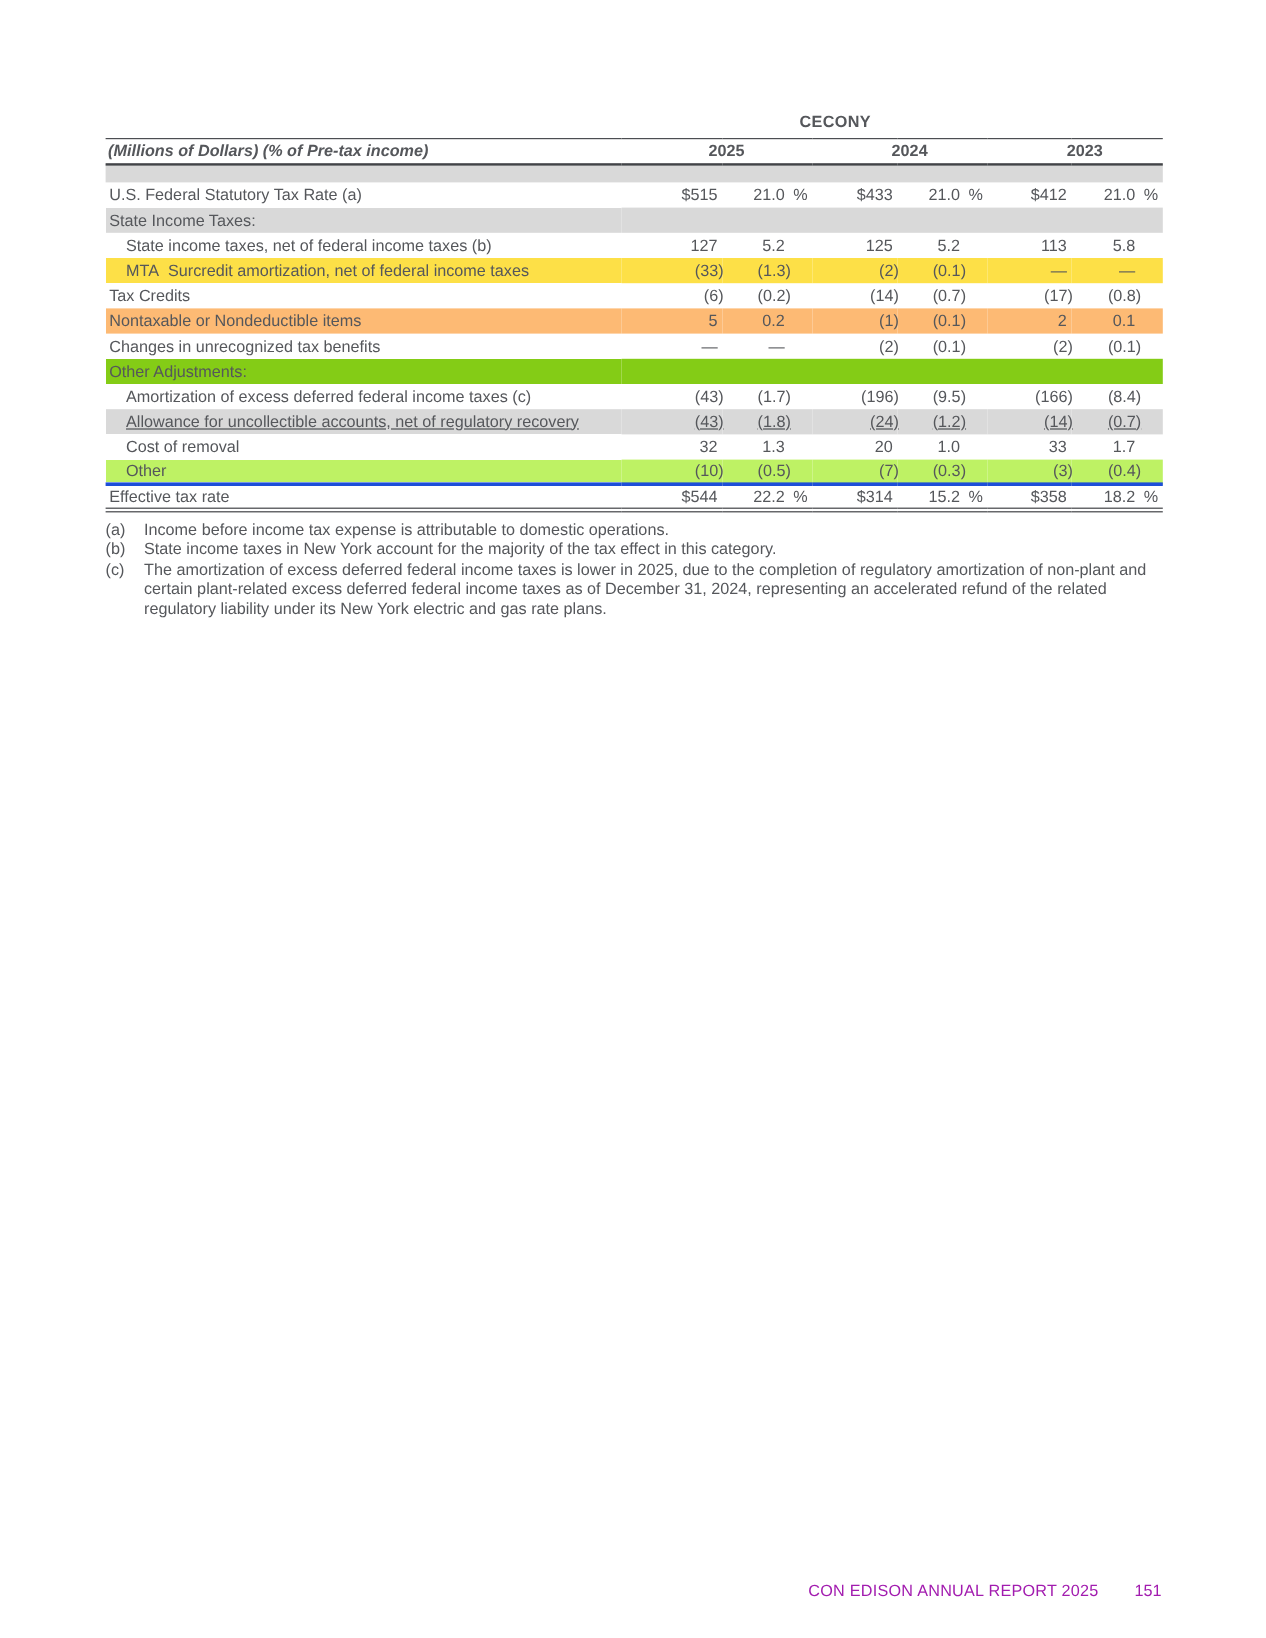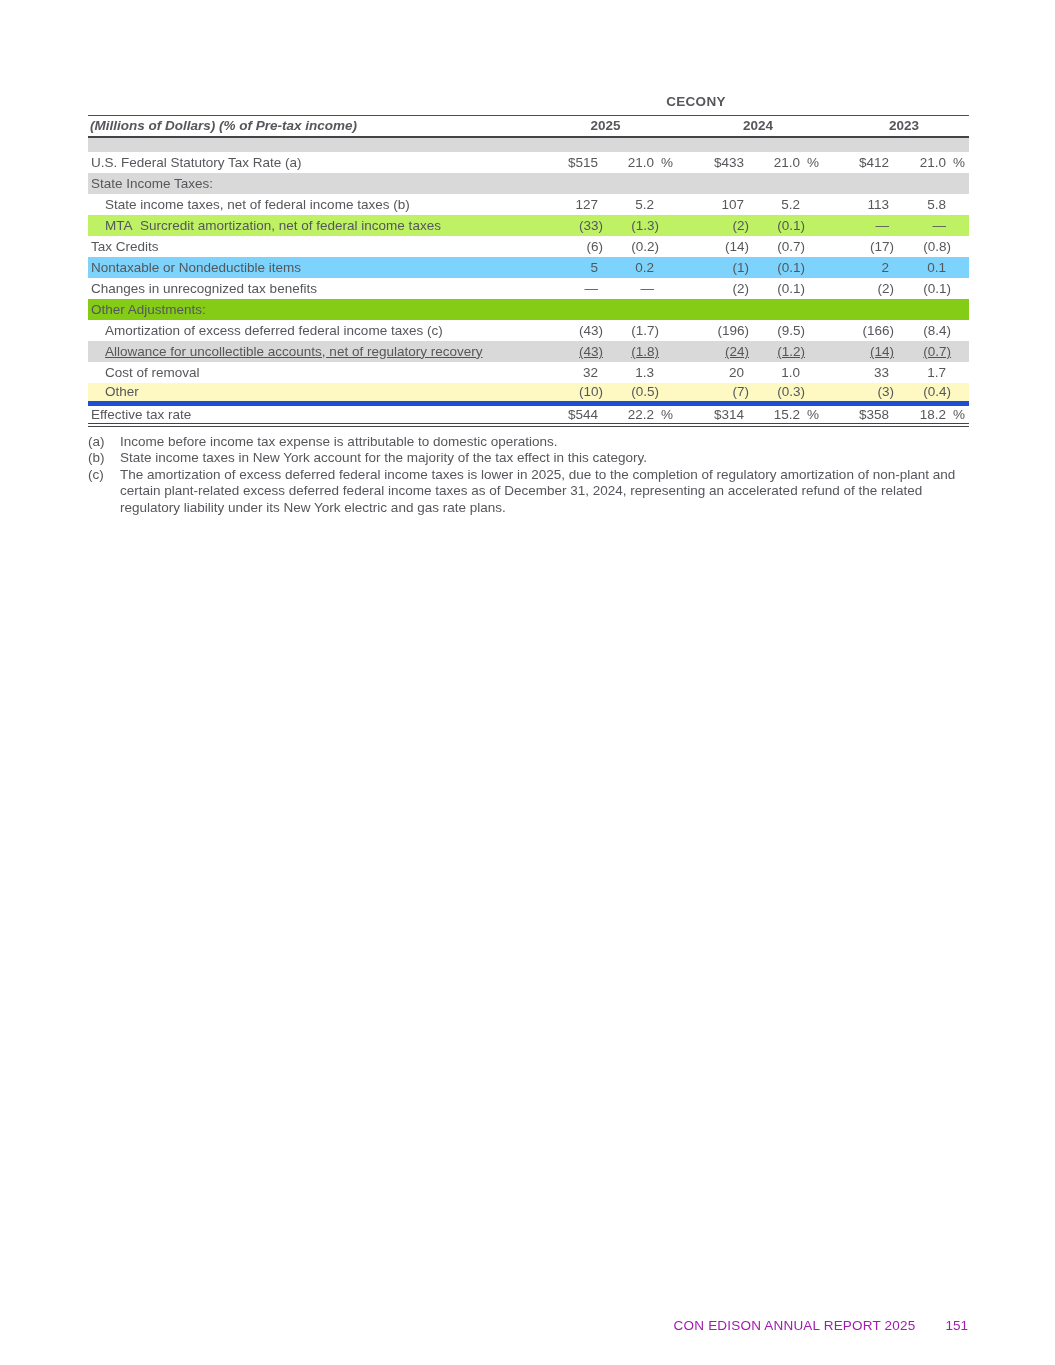"107" span.v { text: 107 -> 125 }
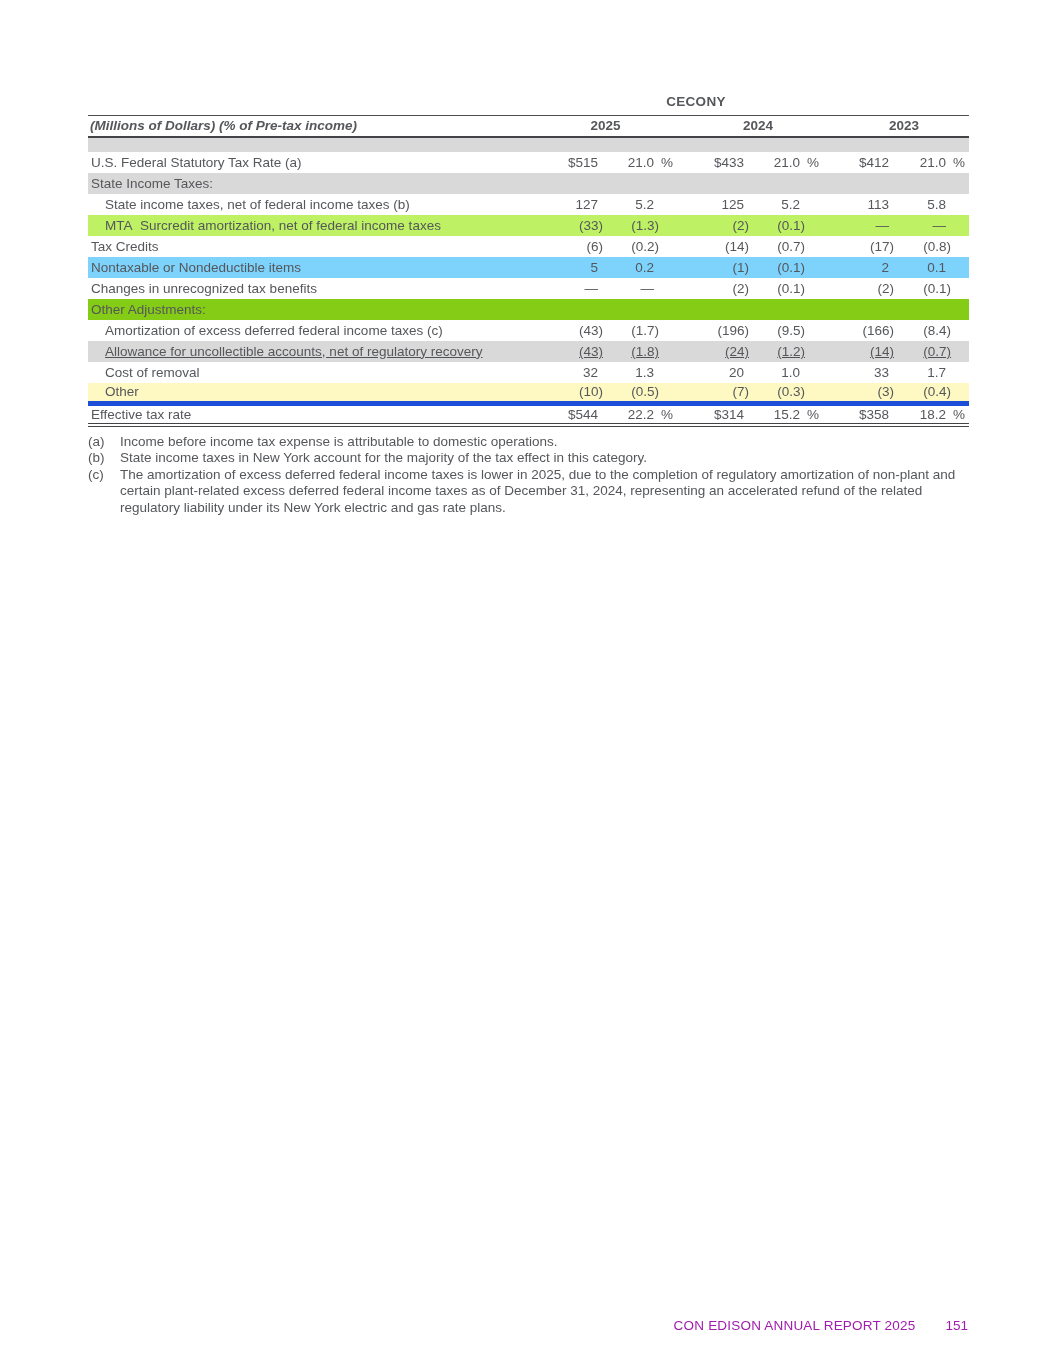"MTA Surcredit amortization, net of" tr.shaded { background: #bef264 -> #fde047 }
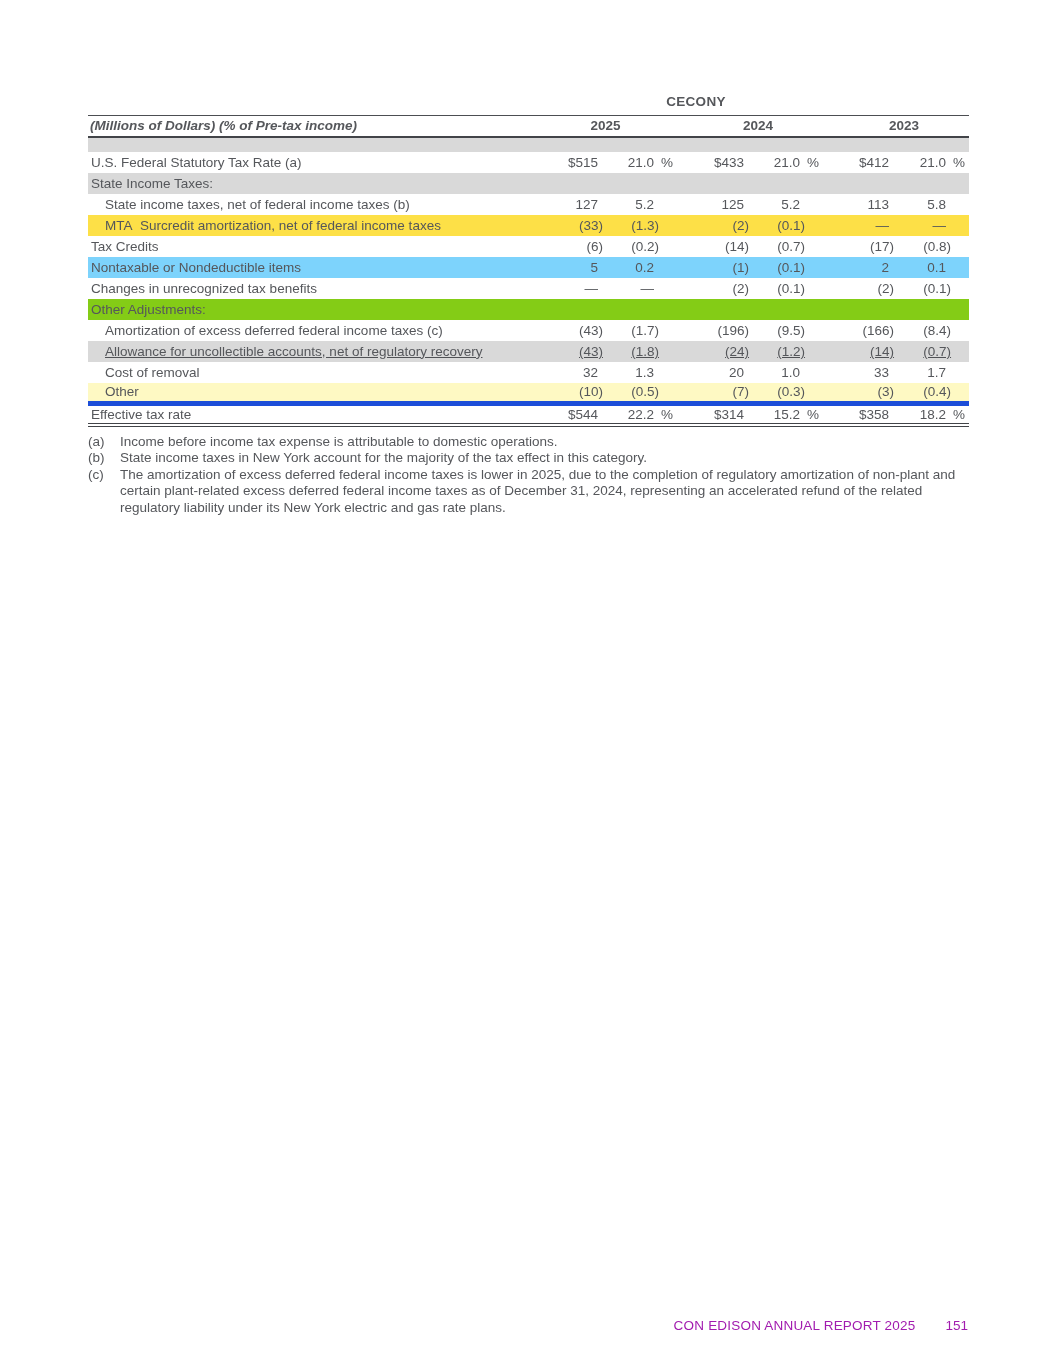"Nontaxable or Nondeductible items" tr.shaded { background: #7dd3fc -> #fdba74 }
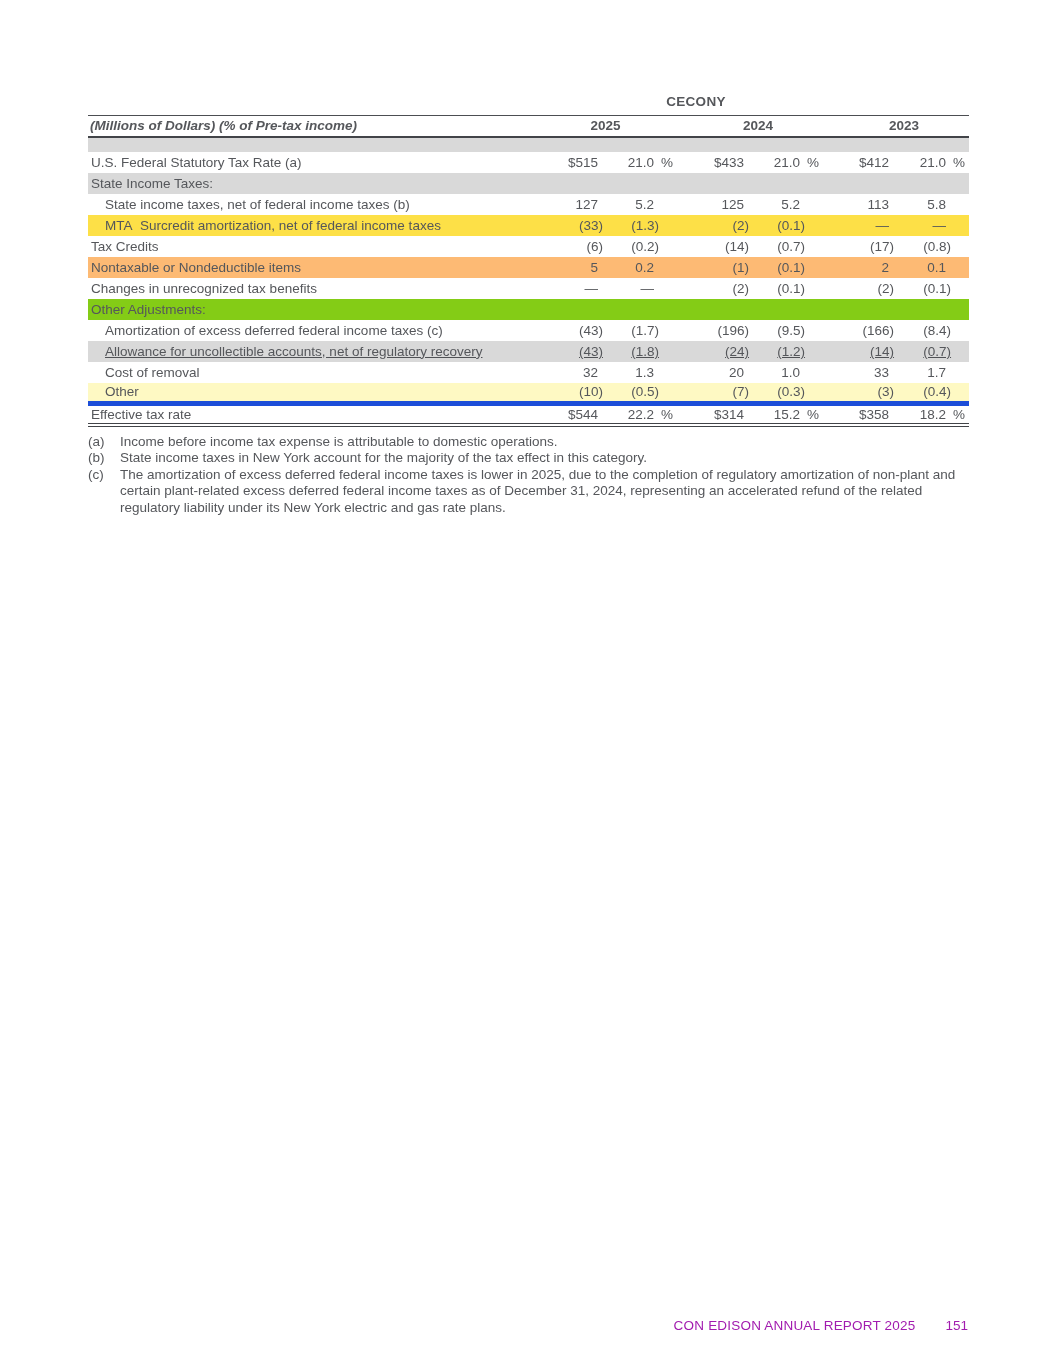"Other" tr.shaded { background: #fef9c3 -> #bef264 }
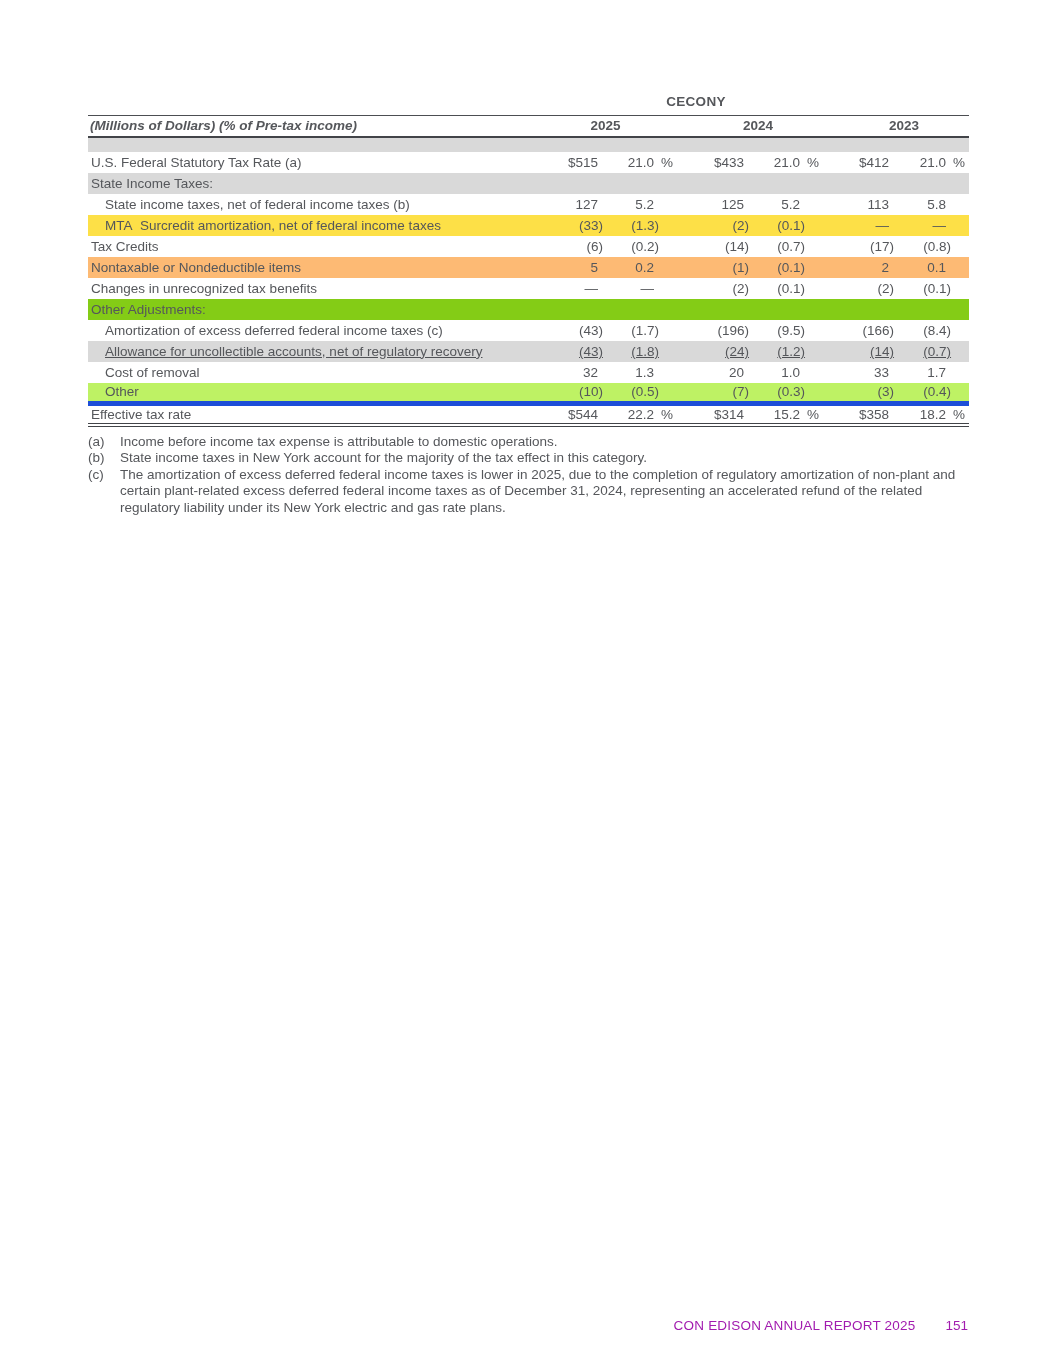"Effective tax rate" tr.total td { border-top: 5px solid #1d4ed8 -> 3px solid #1d4ed8 }
